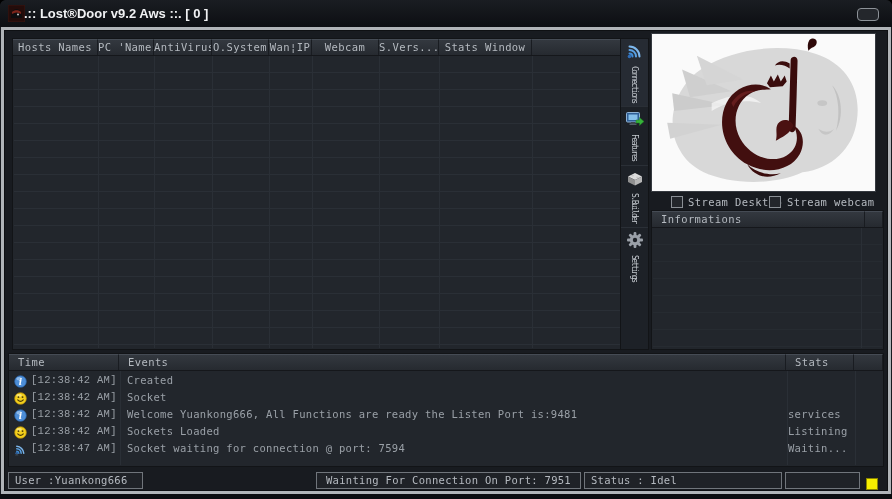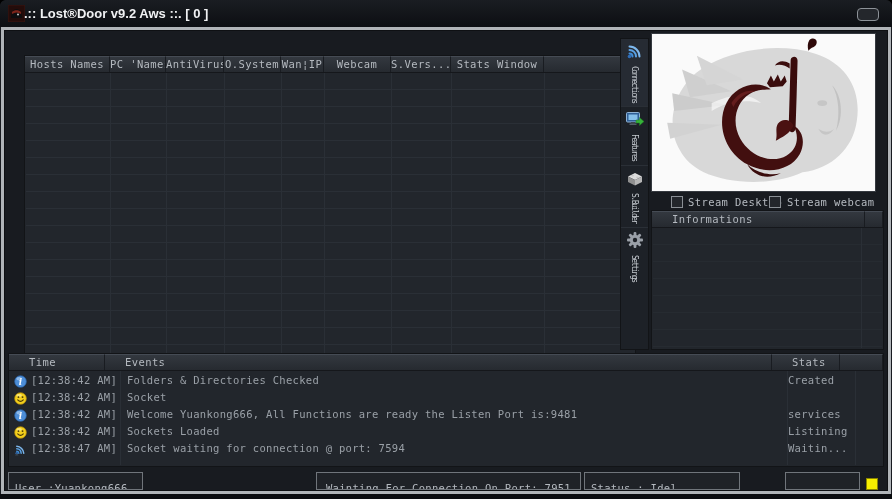"Hosts Names" .conn-list { left: 24px -> 12px; margin-top: 17px -> none }
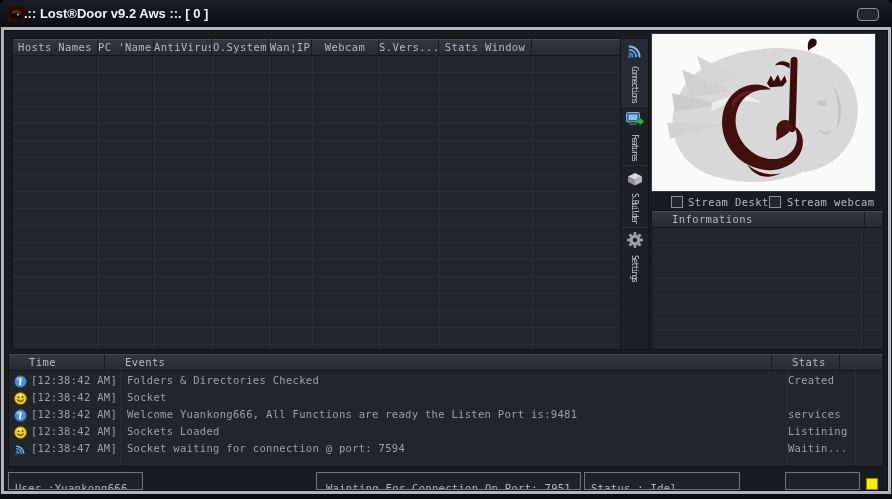"Informations" .lv-hcell.left { padding-left: 20px -> 9px }
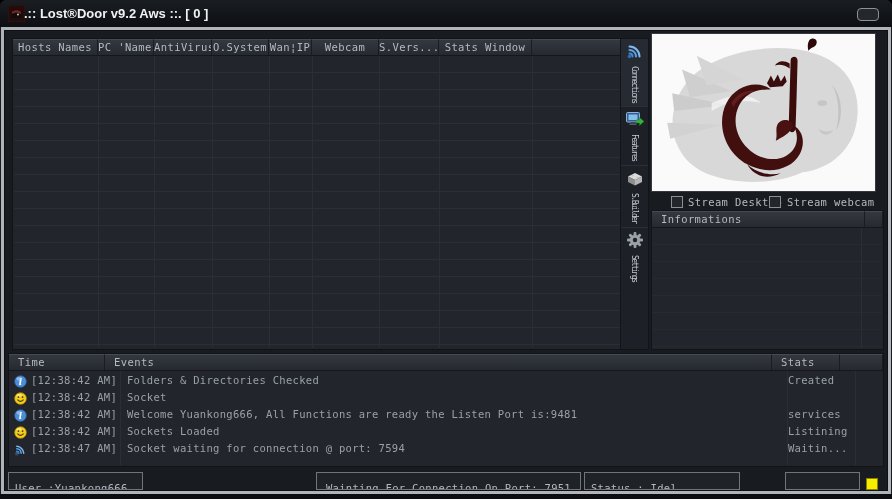"Time" div.lv-hcell { width: 96px -> 110px }
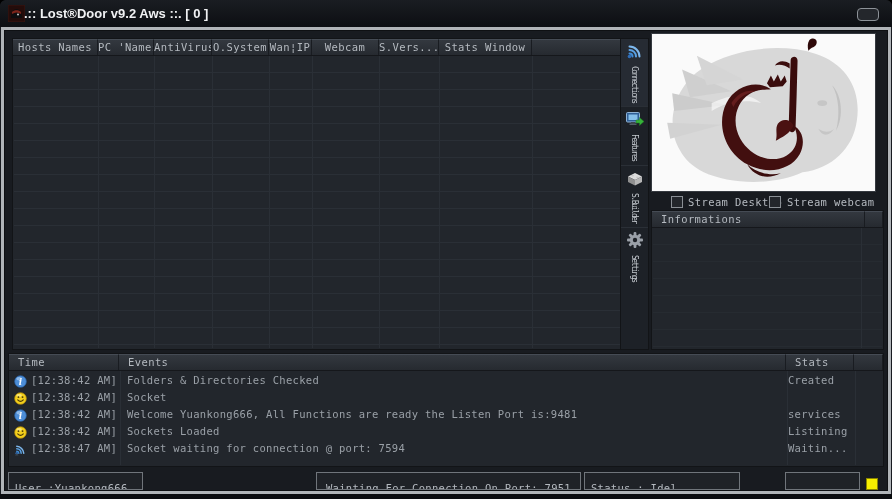"[12:38:42 AM]" .log-time { font-family: none -> Liberation Mono, monospace }
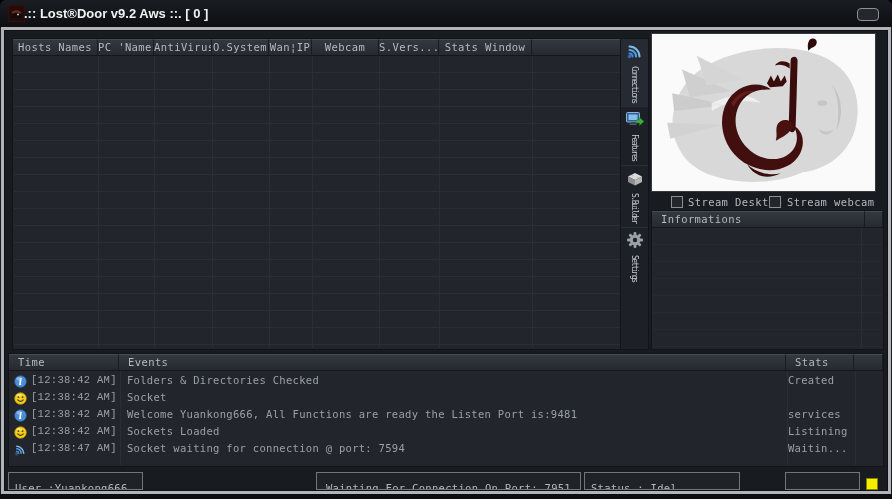"Folders & Directories Checked" span.log-event { html: <span>Folders &amp; Directories Checked</span> -> none }
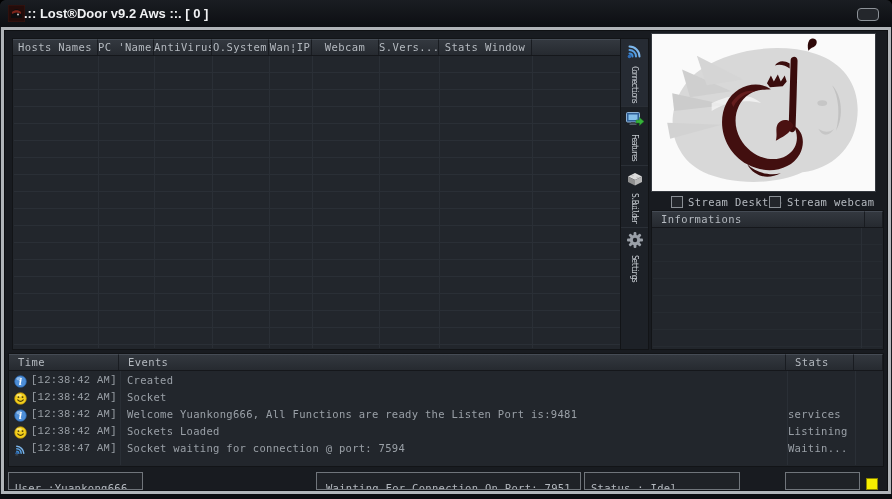"User :Yuankong666" .sb { padding: 8px 6px -> 0 6px }
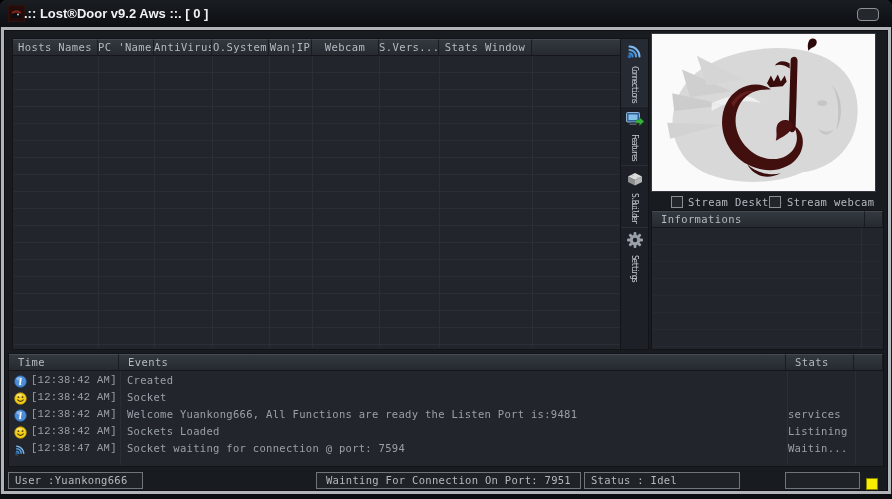"Status : Idel" div.sb { width: 156px -> 198px }
